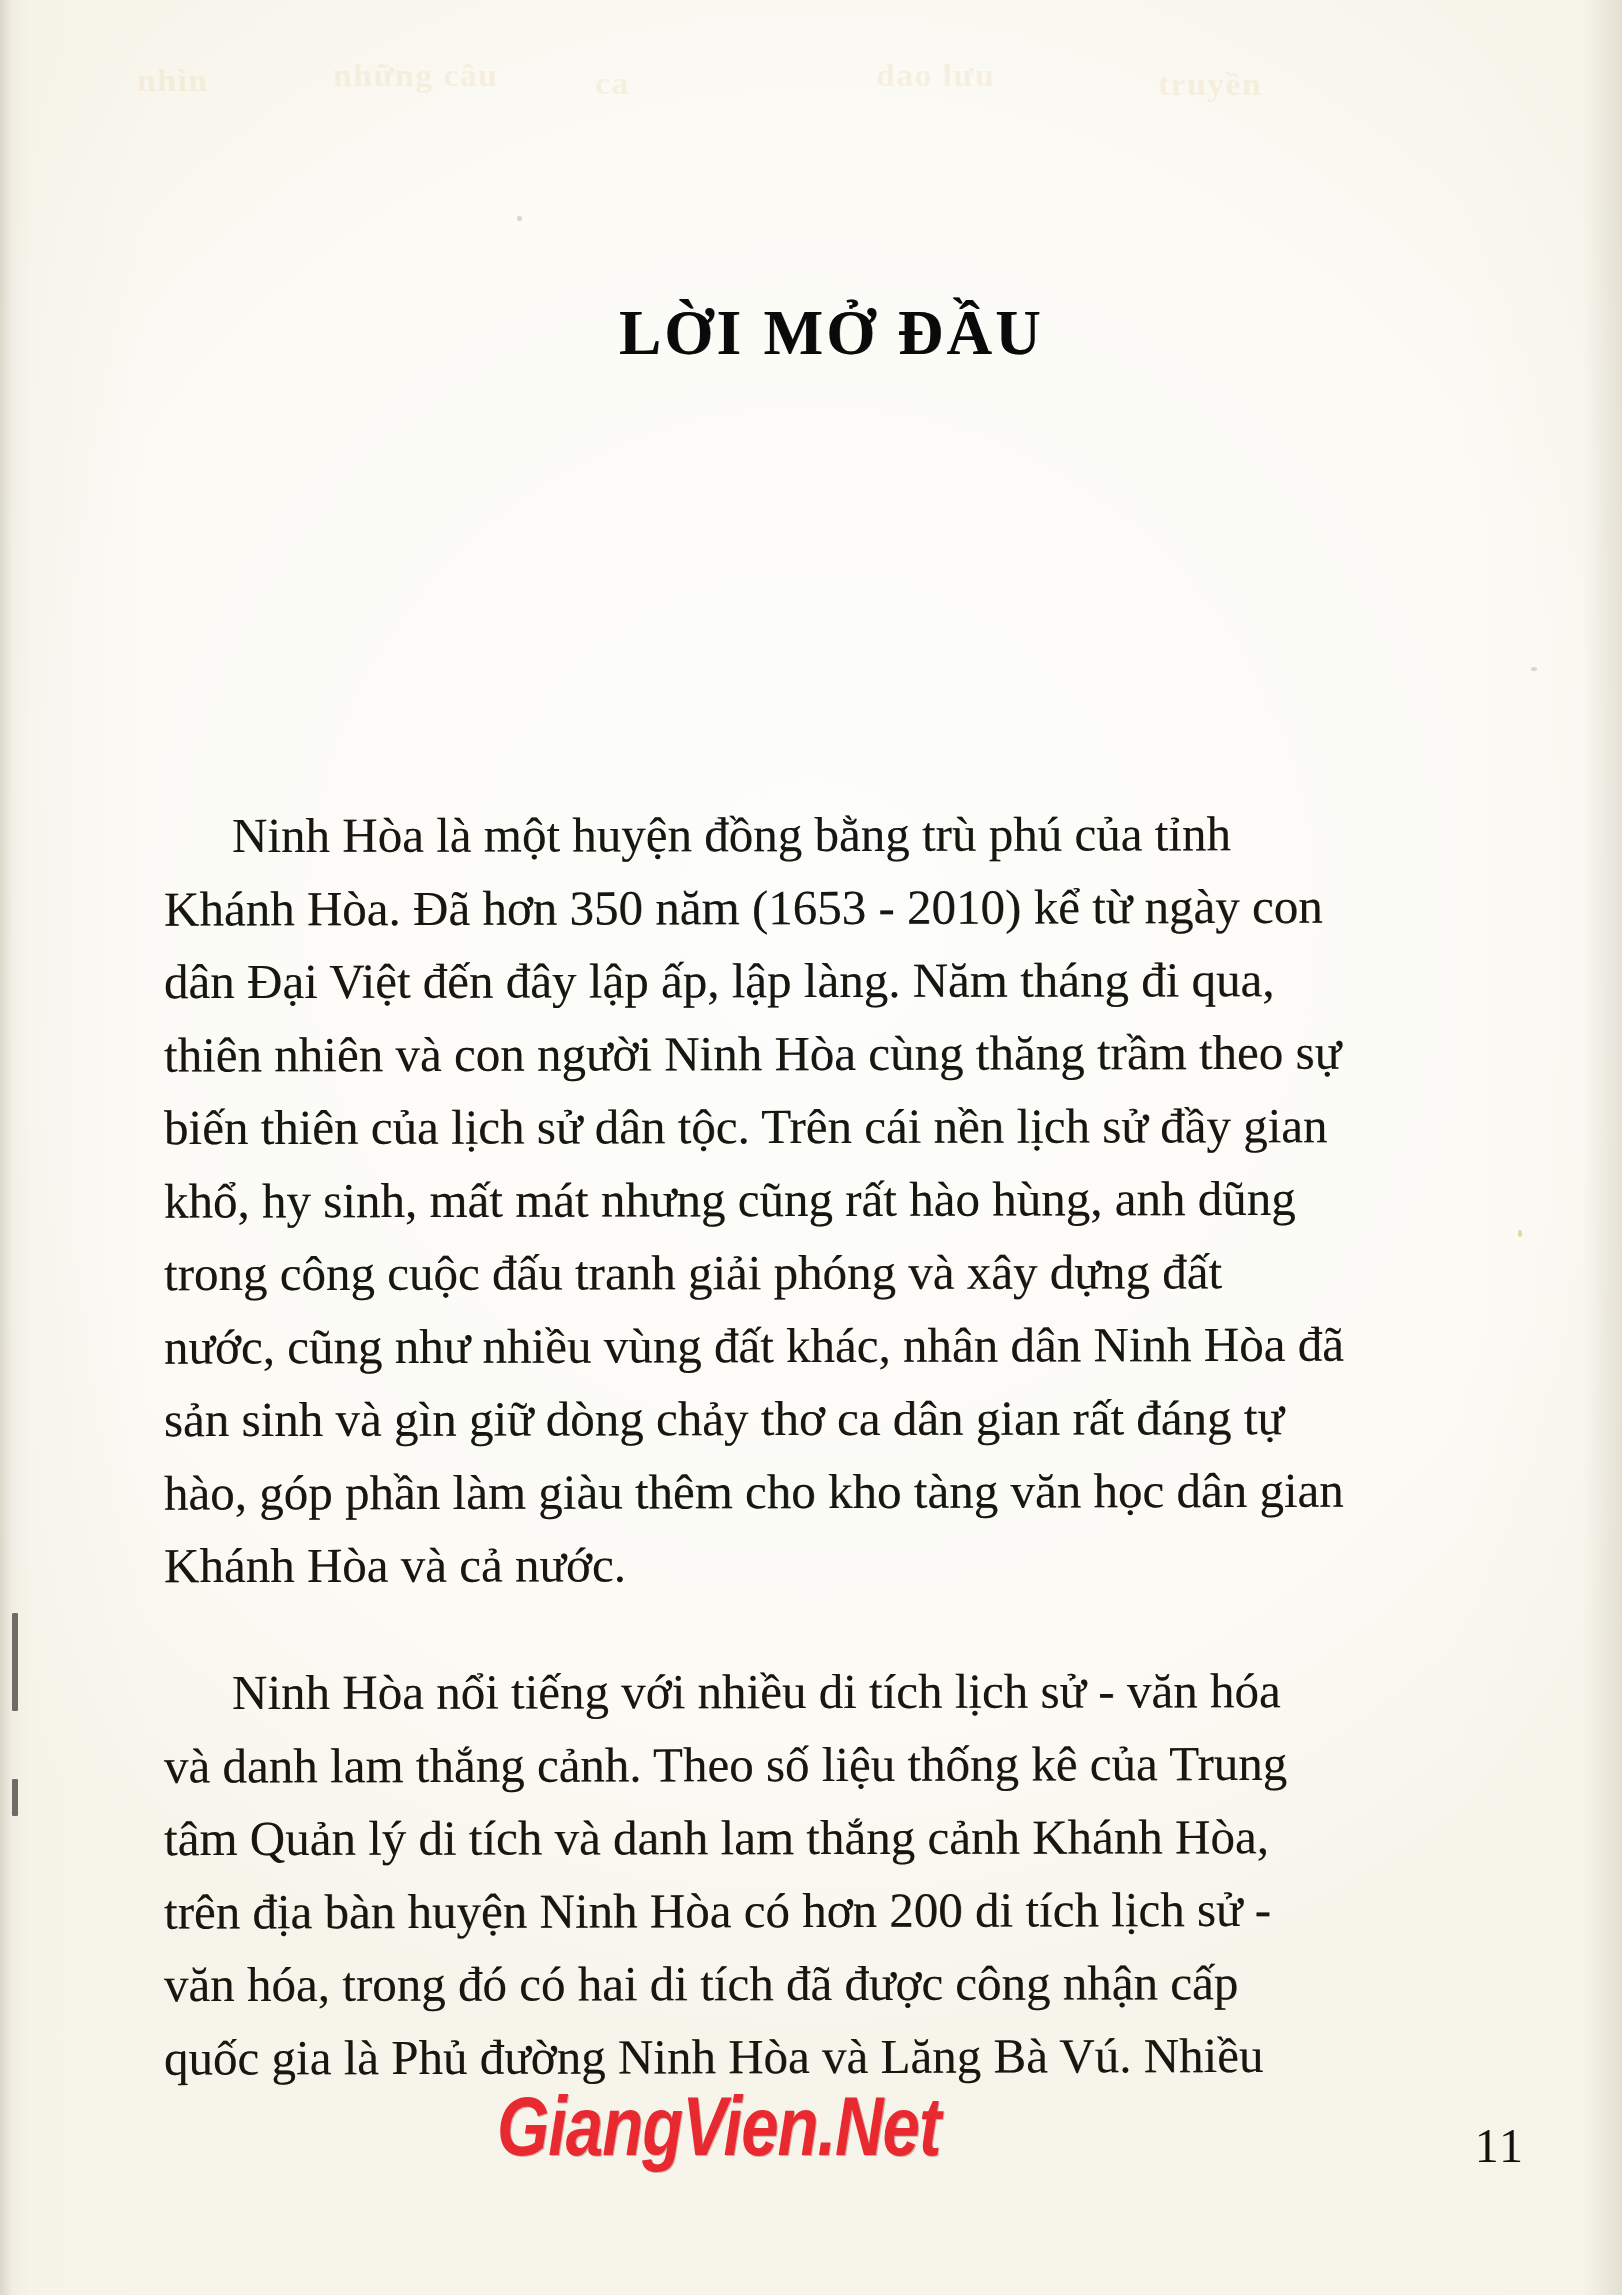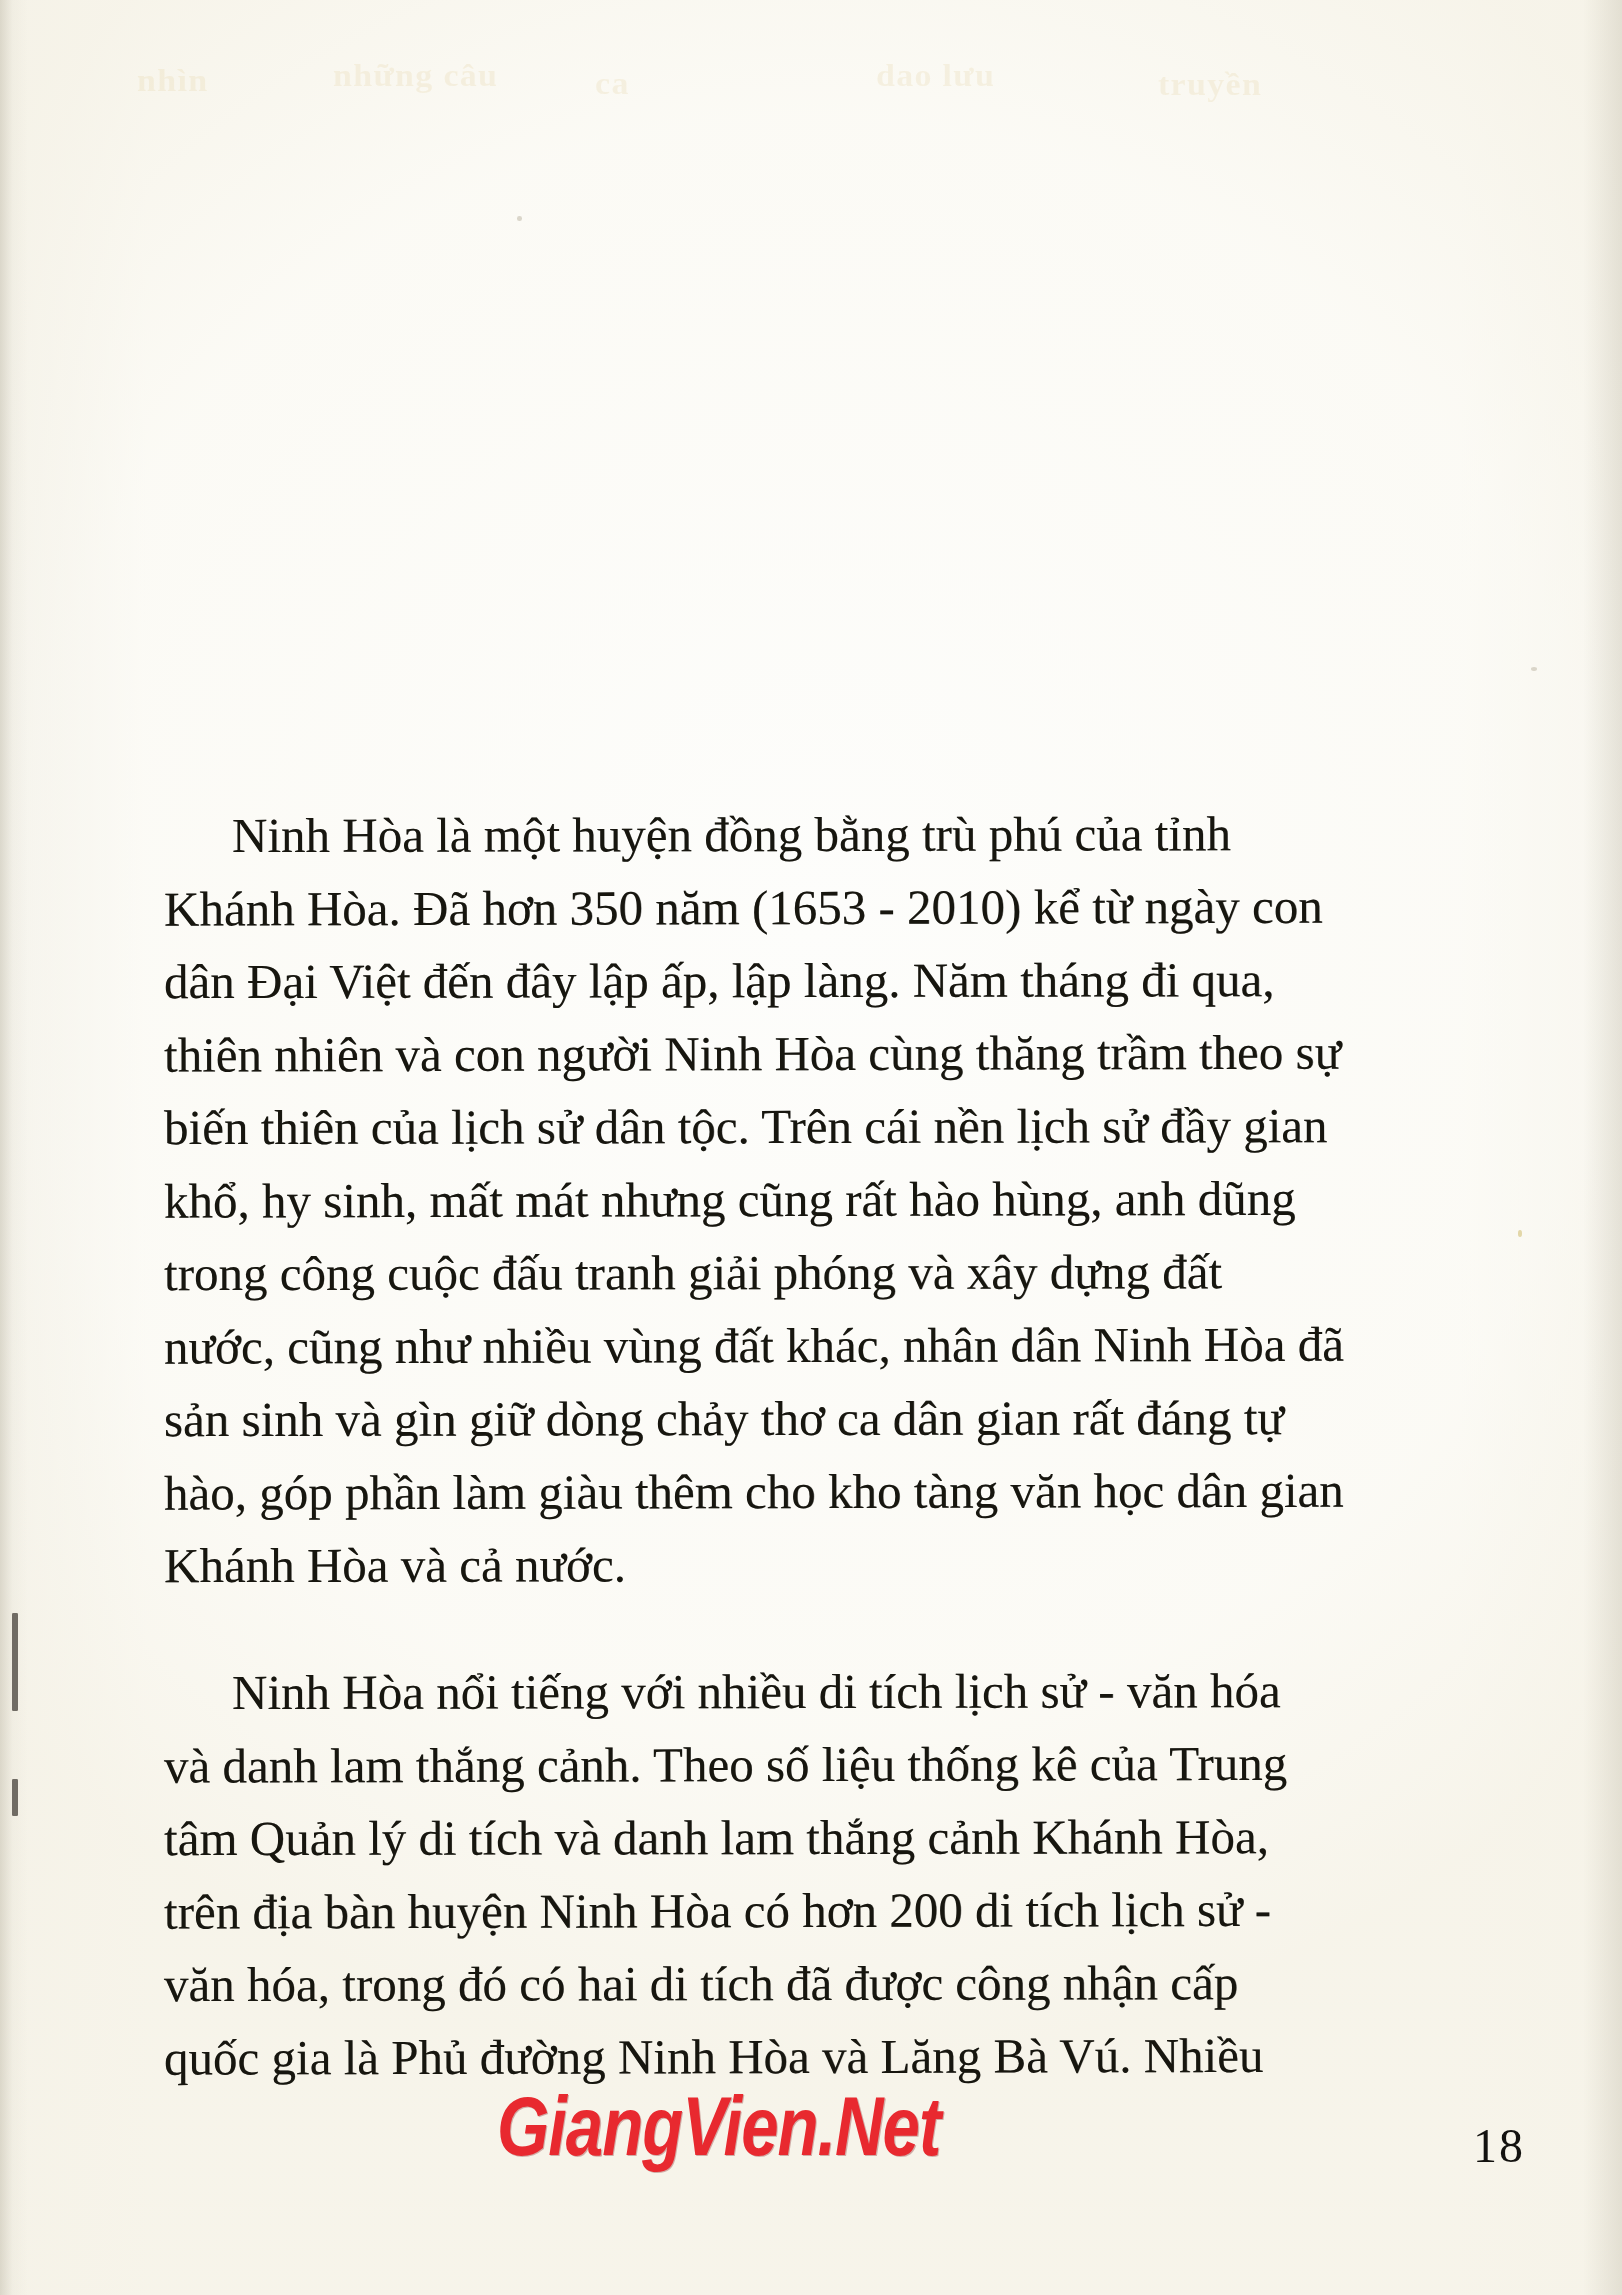"LỜI MỞ ĐẦU" h1.page-title { html: none -> <h1>LỜI MỞ ĐẦU</h1> }
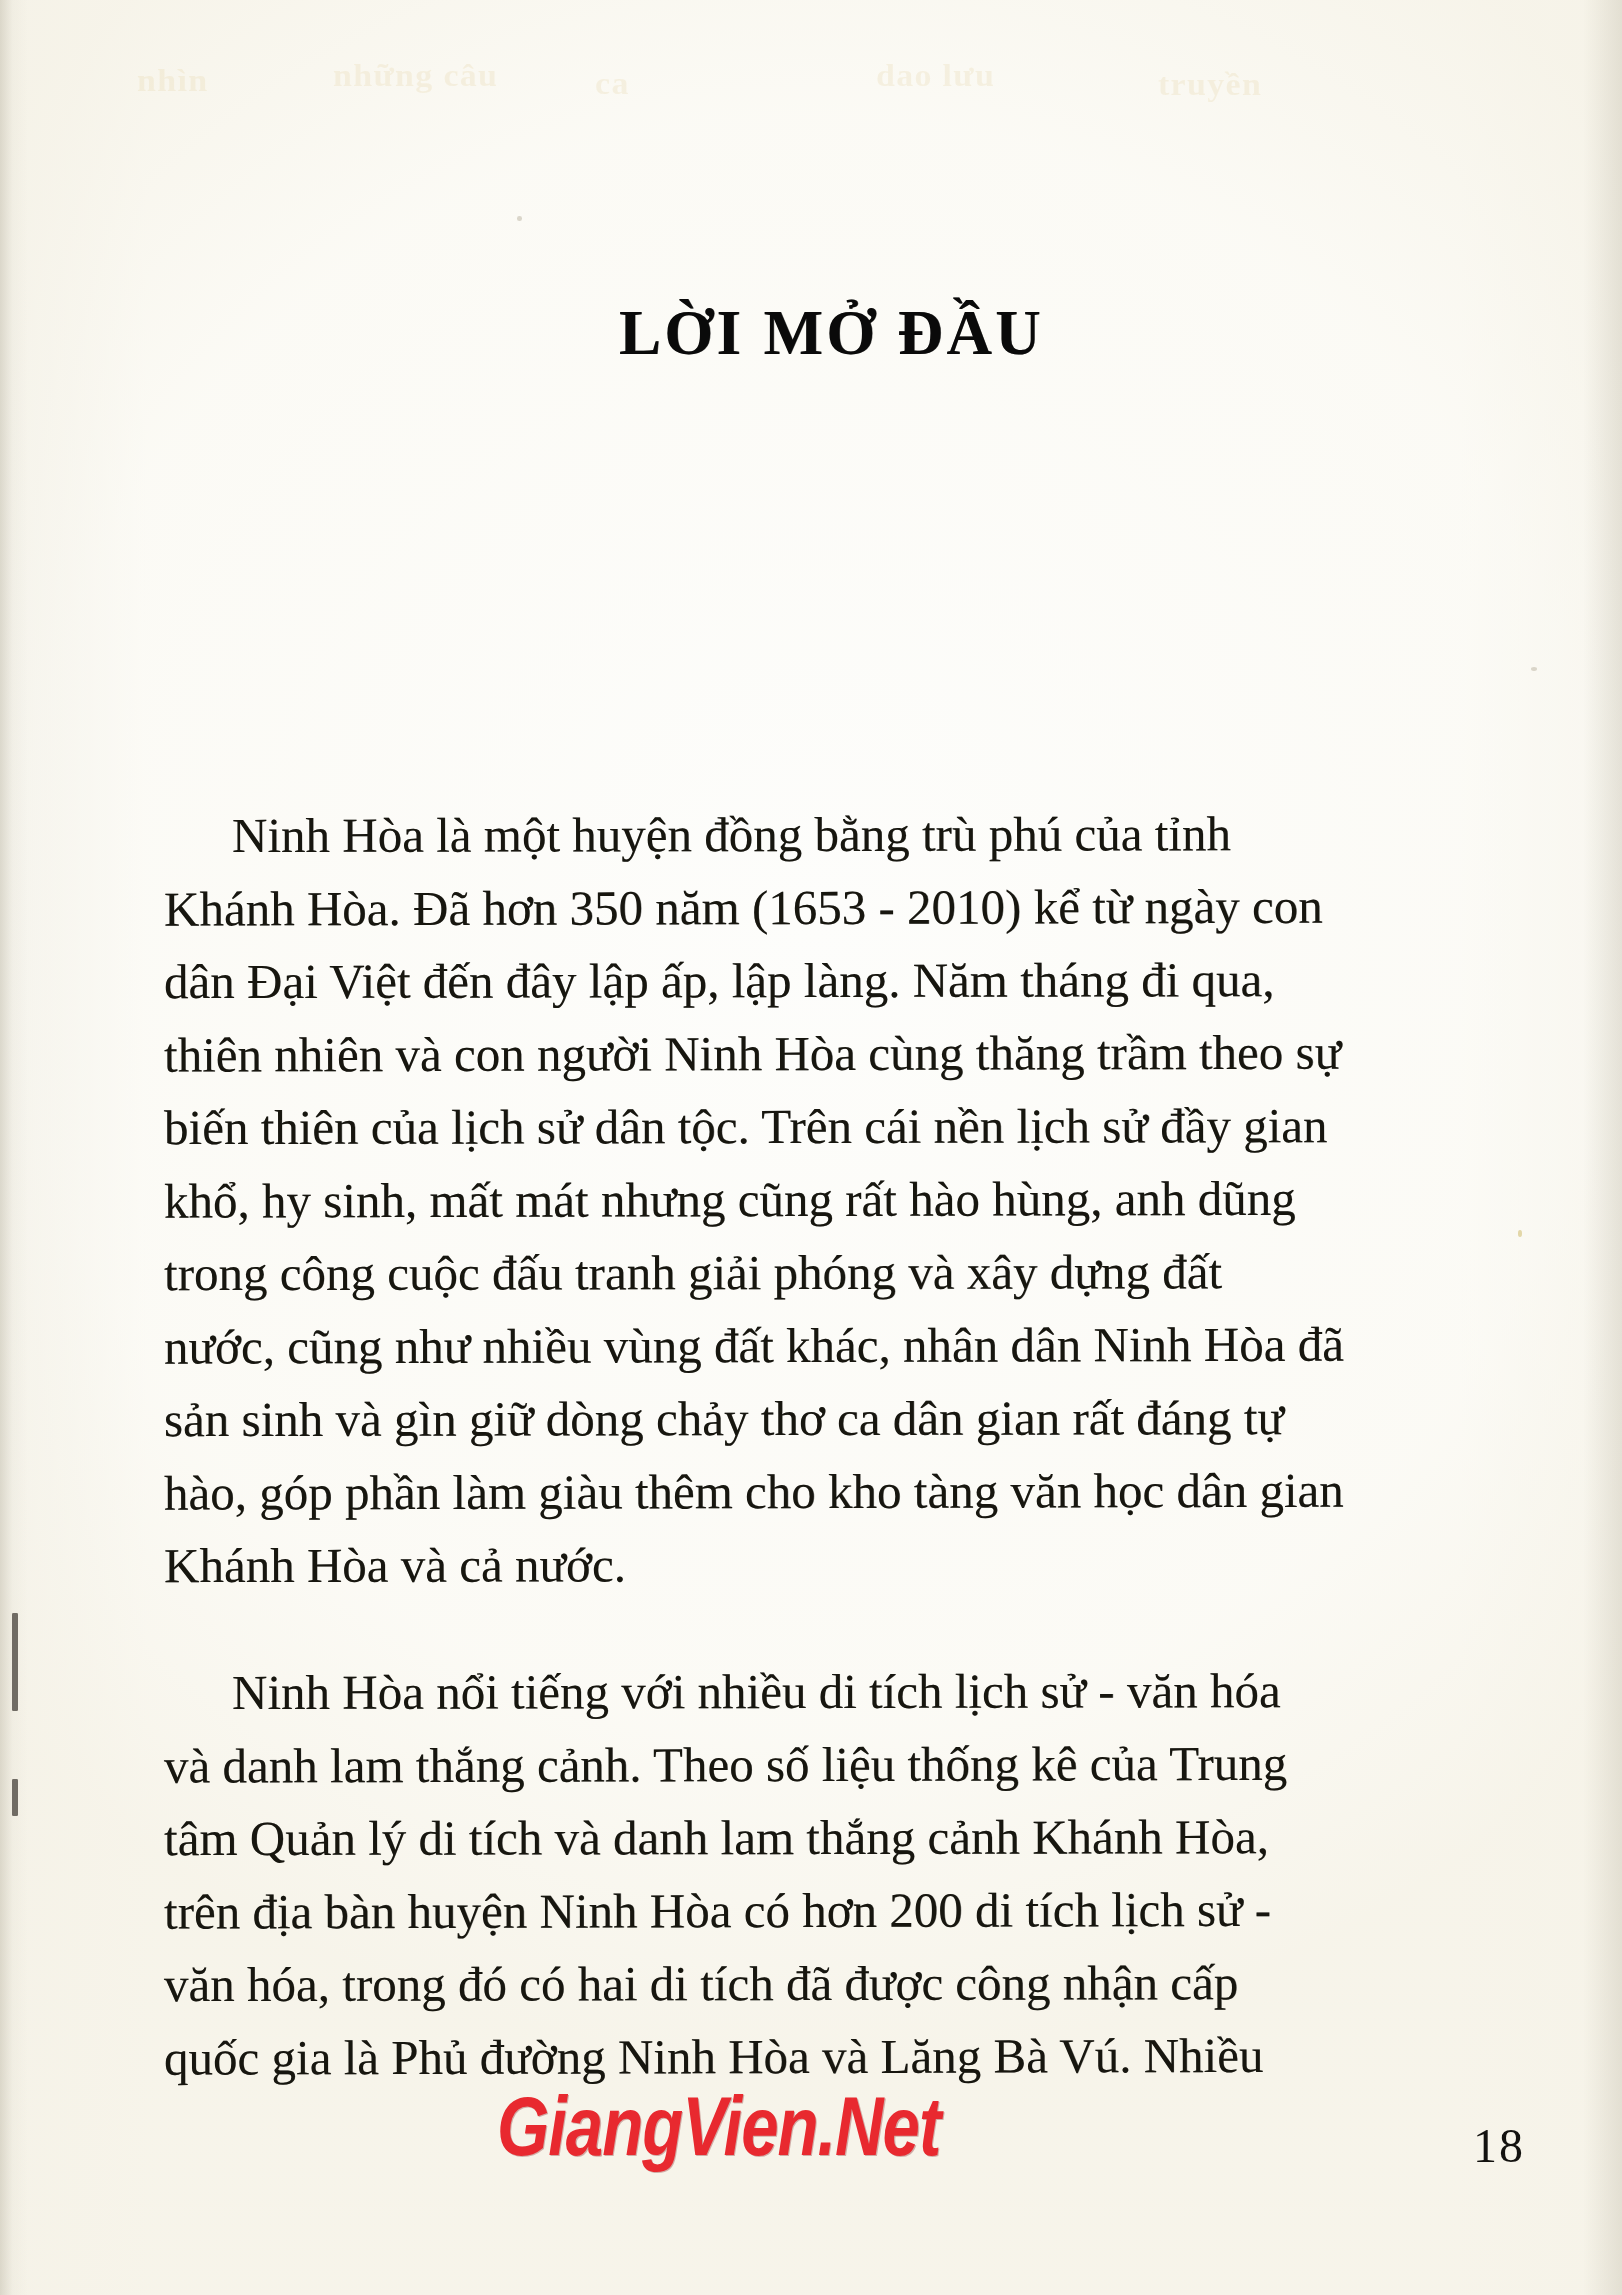"18" div.folio { text: 18 -> 11 }
